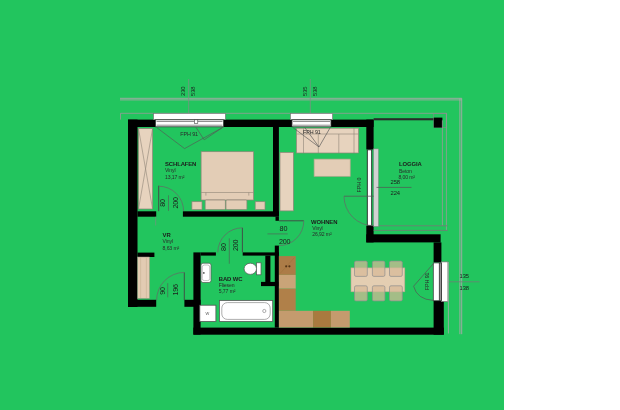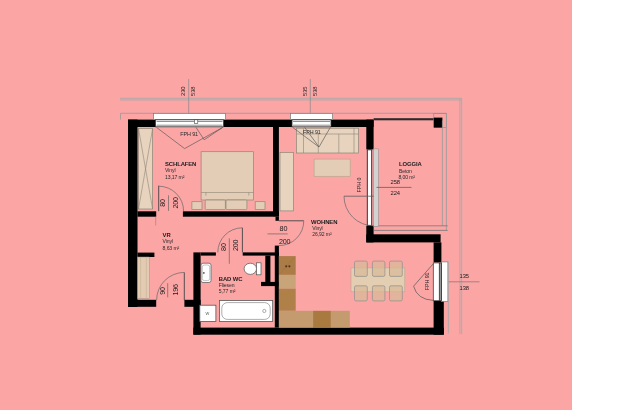"80" .page { background: #fca5a5 -> #22c55e; width: 572px -> 504px }
